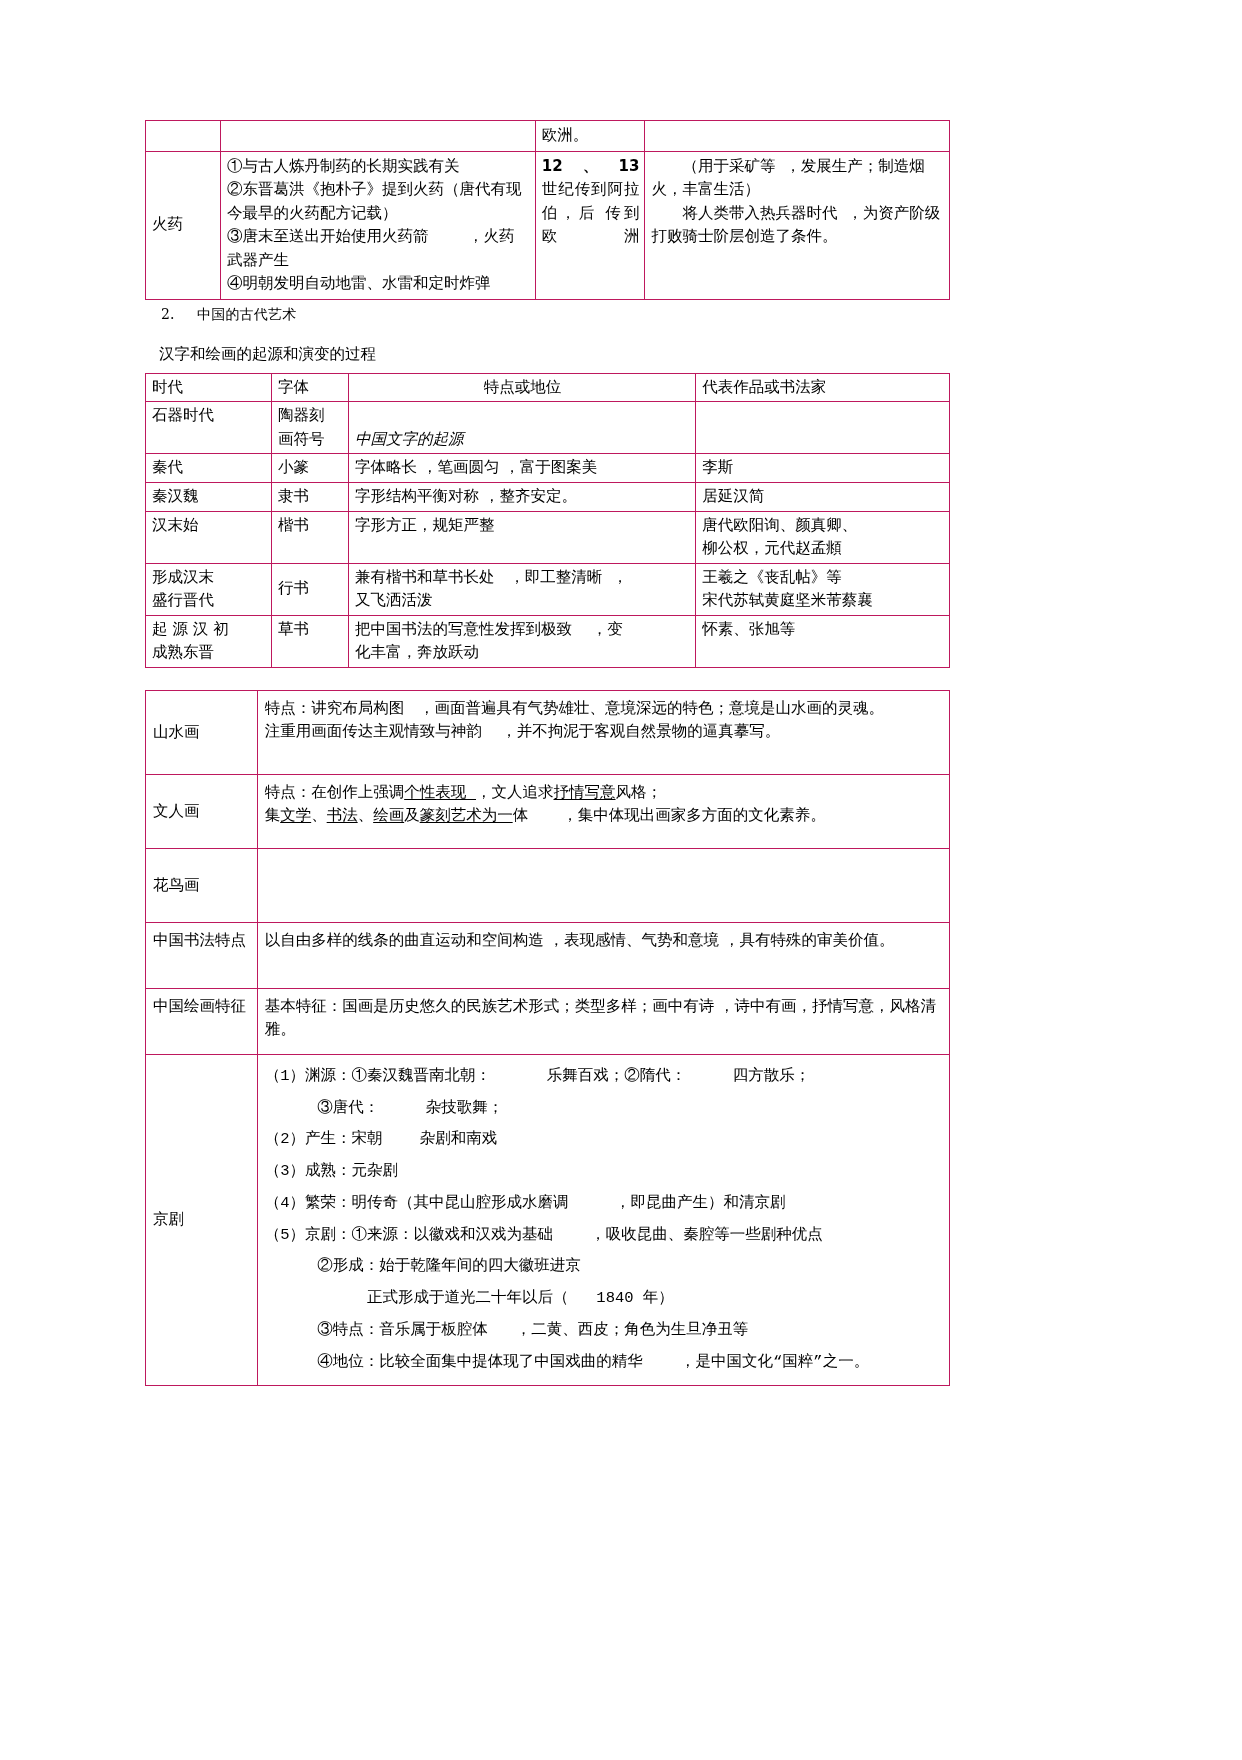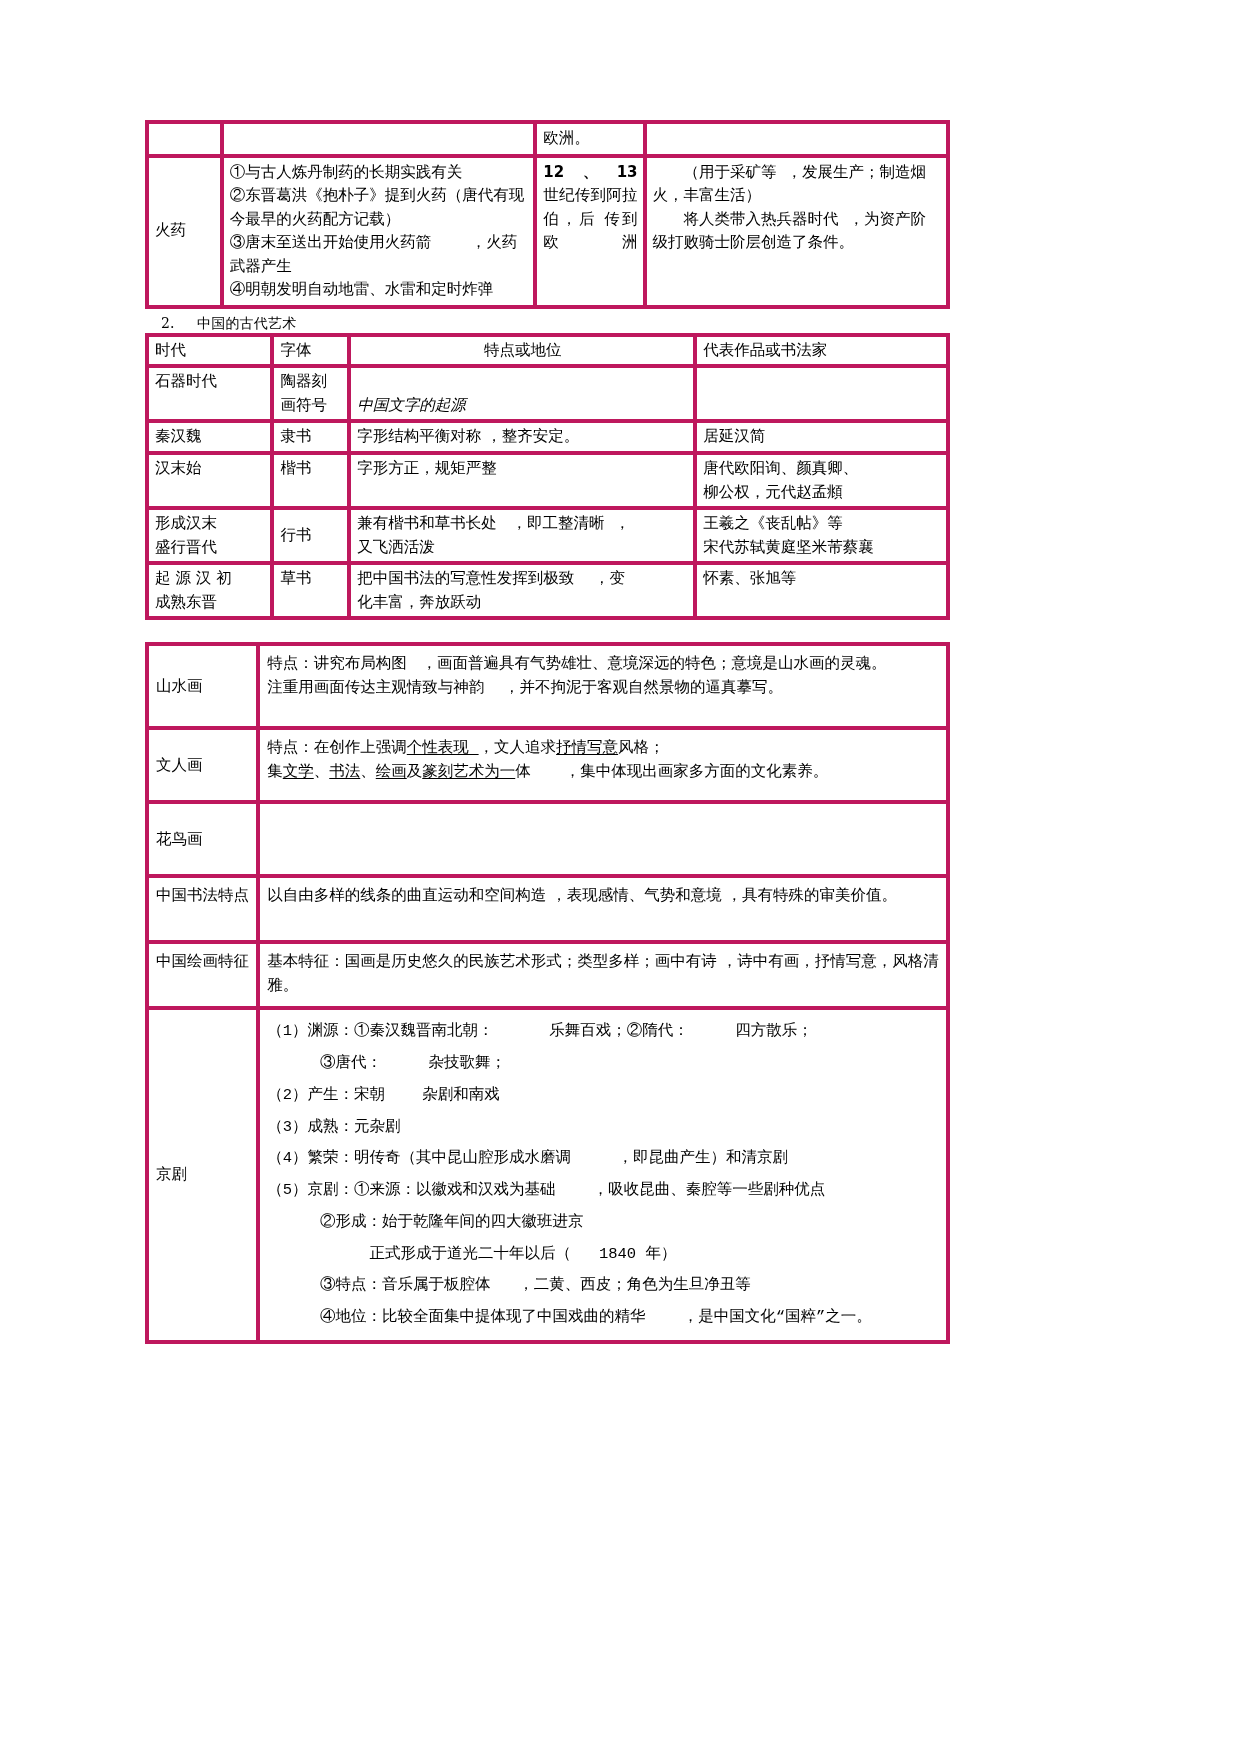"欧洲。" table td { border: 4px solid #be185d -> 1px solid #be185d }
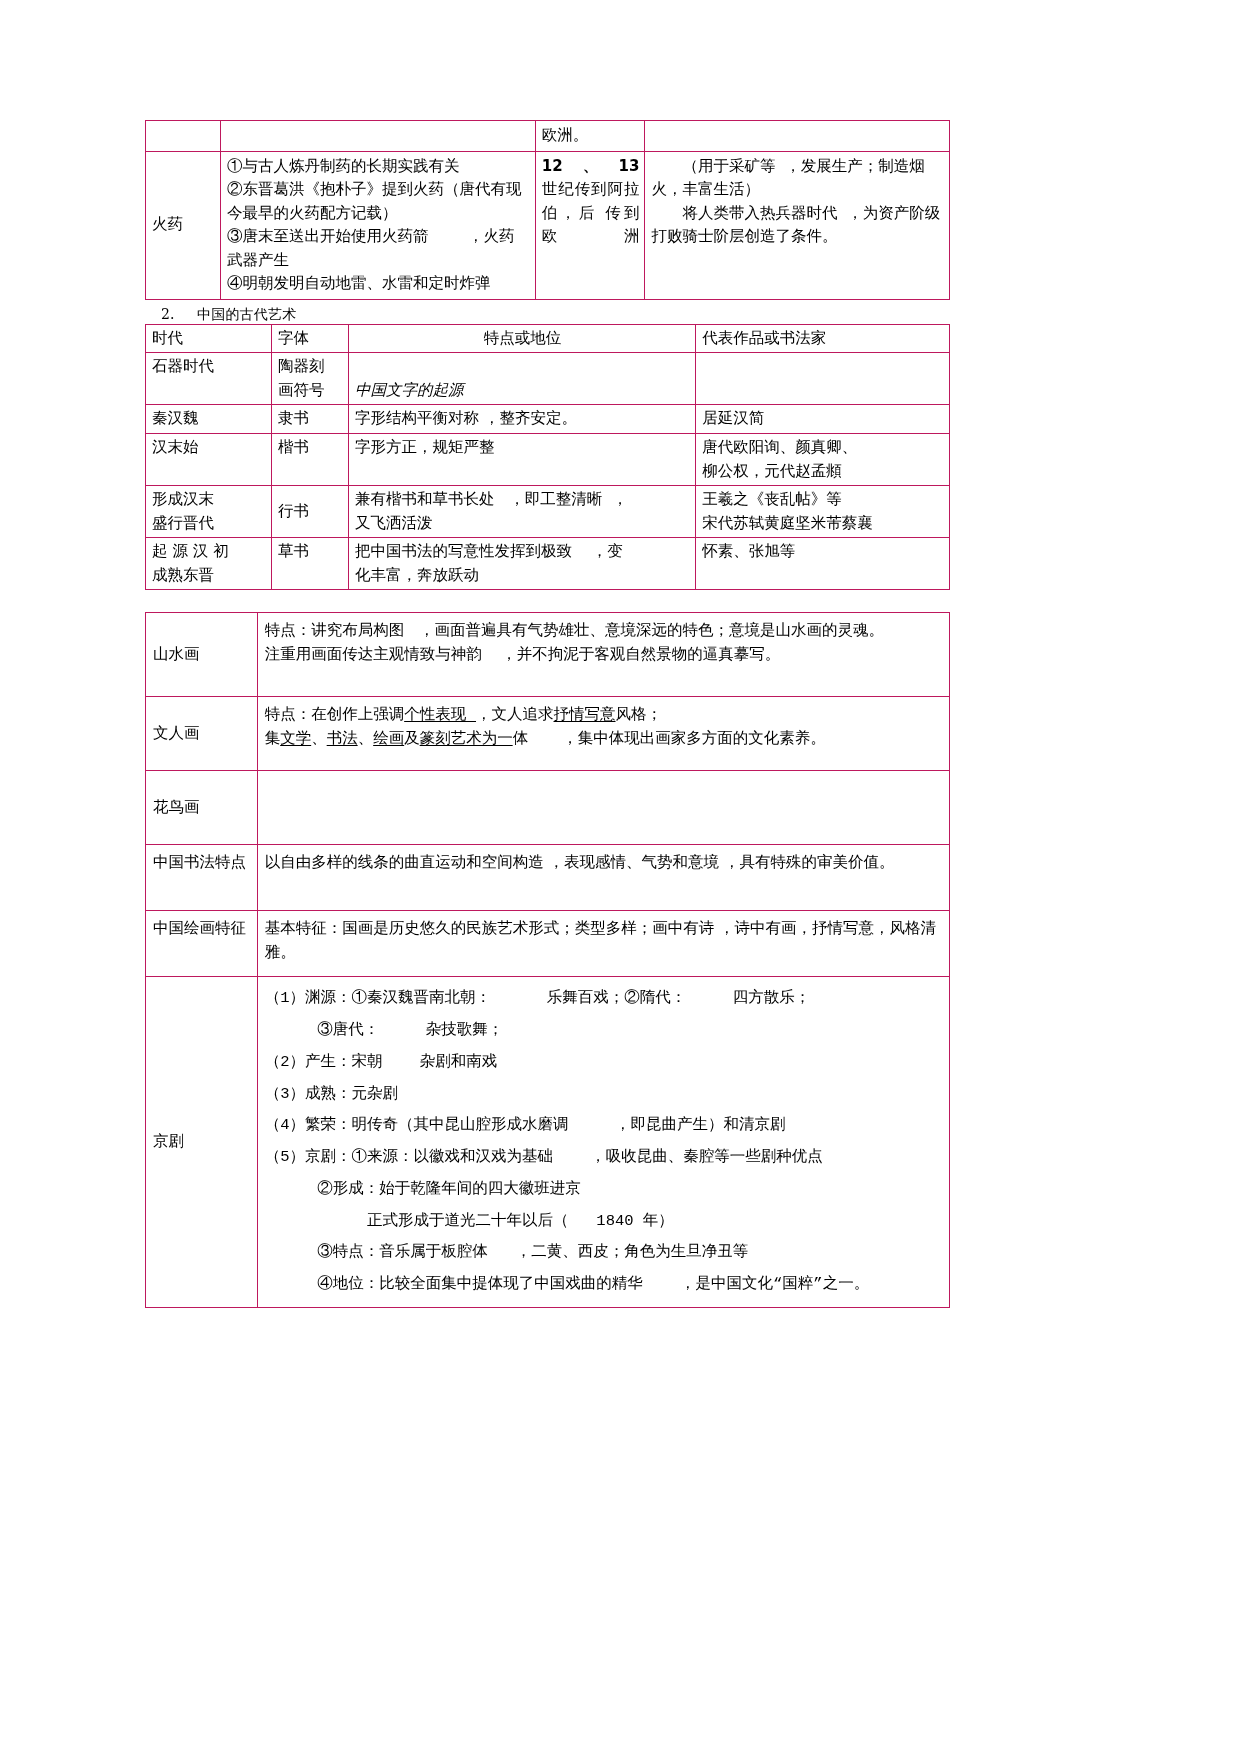"汉字和绘画的起源和演变的过程" p.sub-head { html: none -> <p>汉字和绘画的起源和演变的过程</p> }
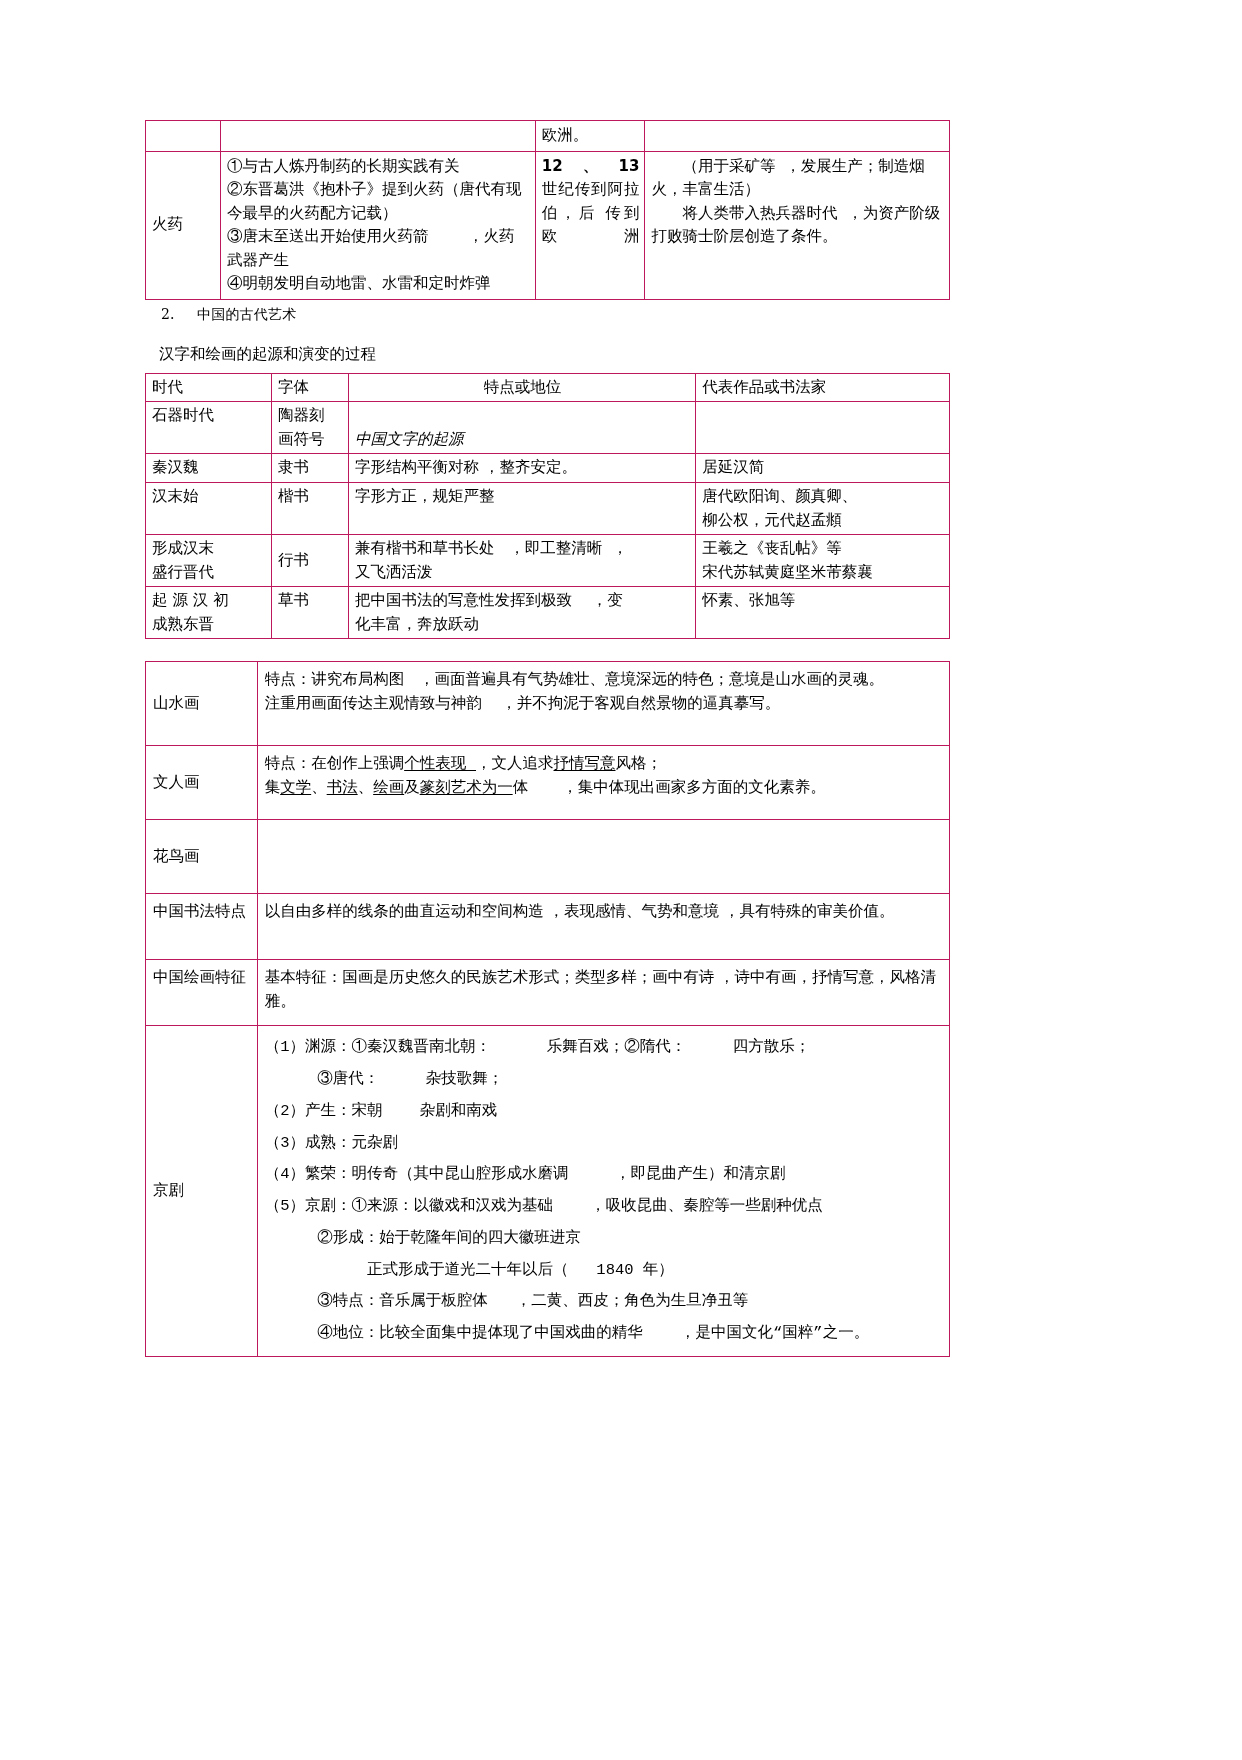"秦代" tr { html: none -> <tr> <td>秦代</td> <td>小篆</td> <td>字体略长 ，笔画圆匀 ，富于图案美</td> <td>李斯</td> </tr> }
